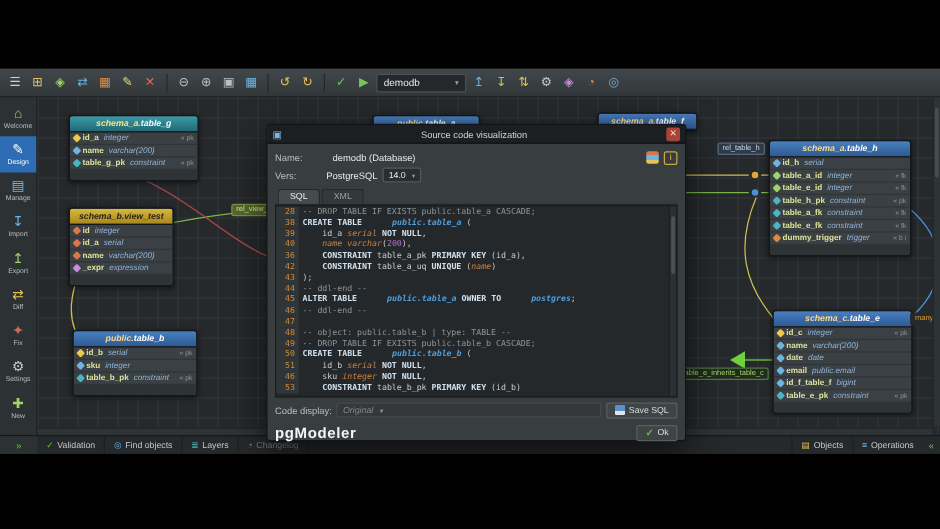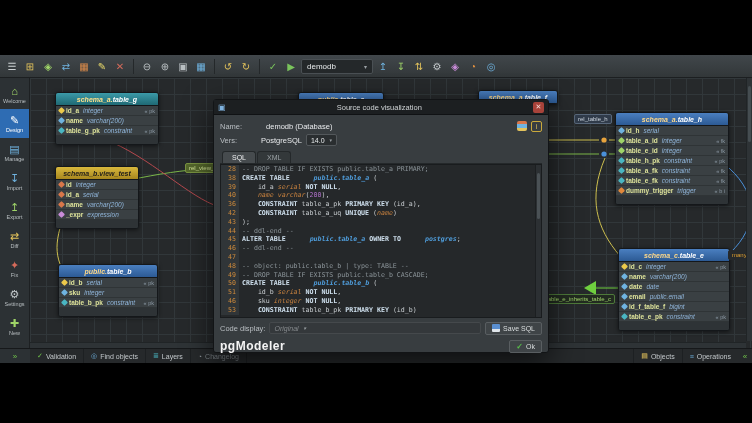"-- DROP TABLE IF EXISTS public.table_a" span.cm { text: PRIMARY -> CASCADE }
